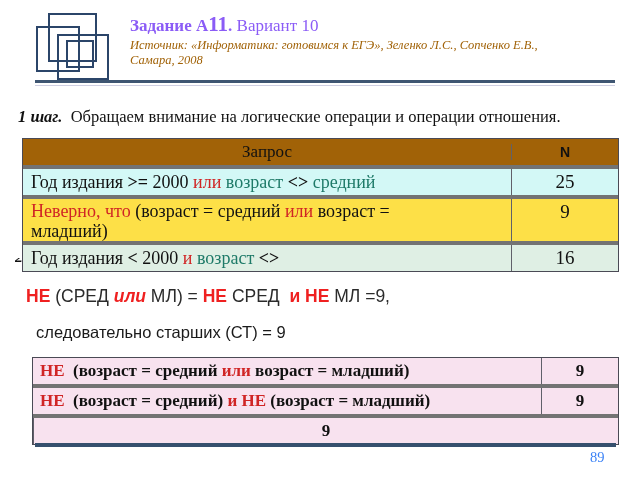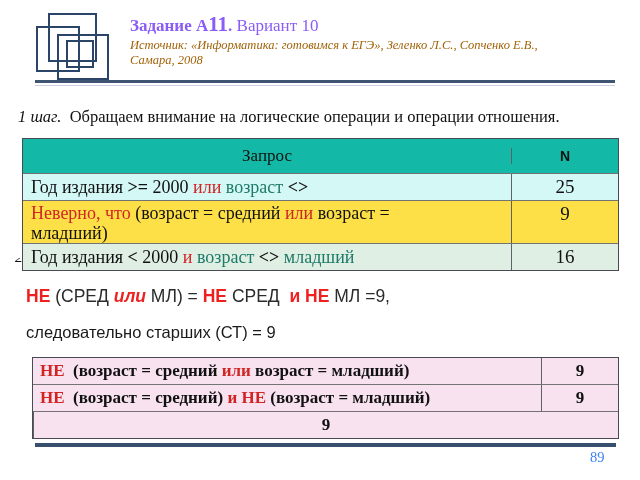"1 шаг." .bi { font-weight: normal -> bold }
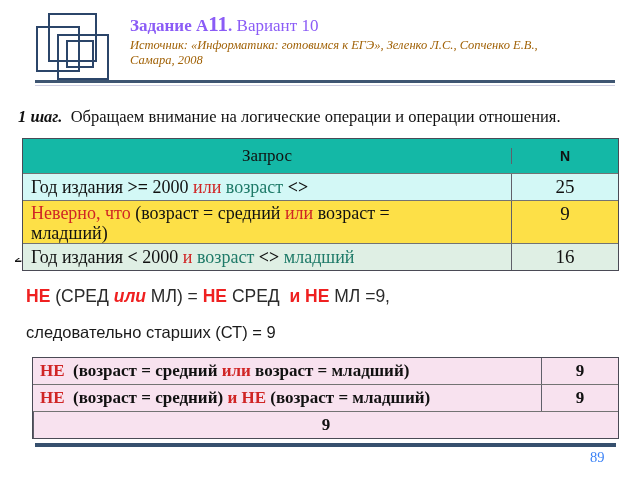"Запрос" .t1-head { background: #14b8a6 -> #a16207; height: 34px -> 26px }
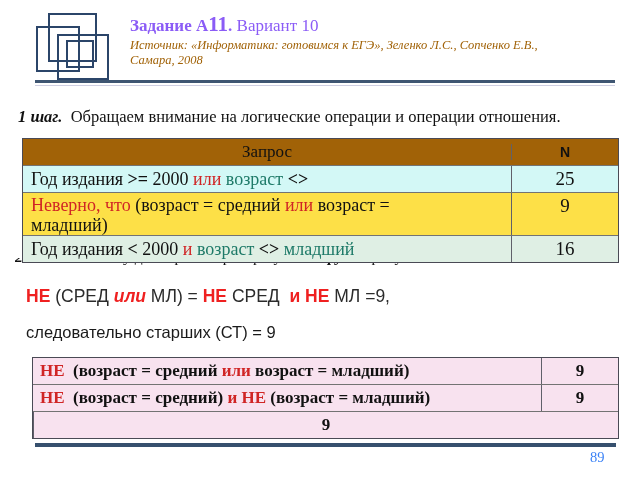"Год издания" .trow { border-top: 1px solid #737373 -> 4px solid #737373 }
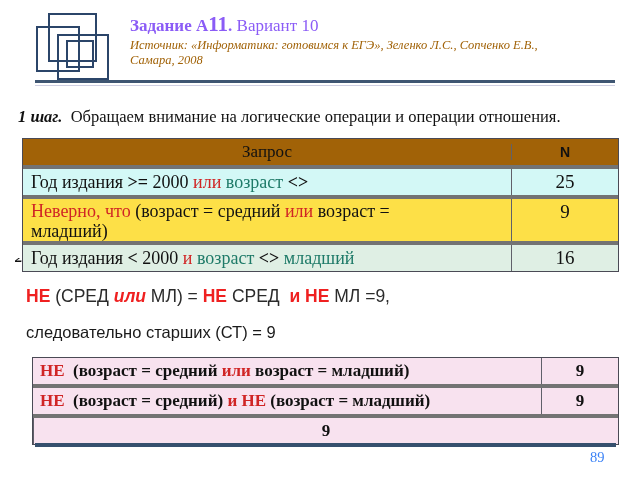"средний" span.teal { html: none -> <span>средний</span> }
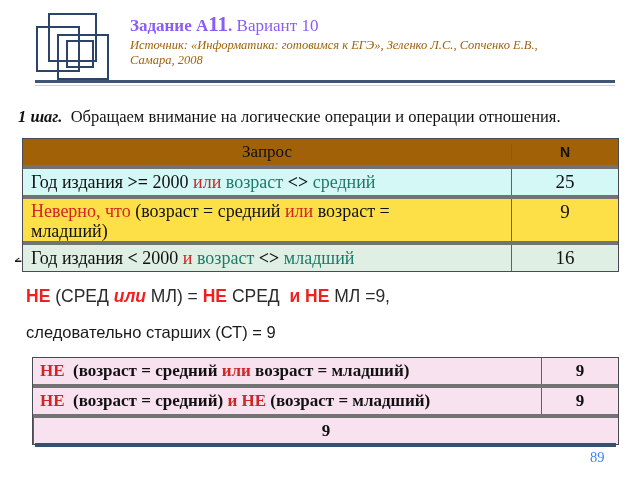"младший" span.teal { html: <span>младший</span> -> none }
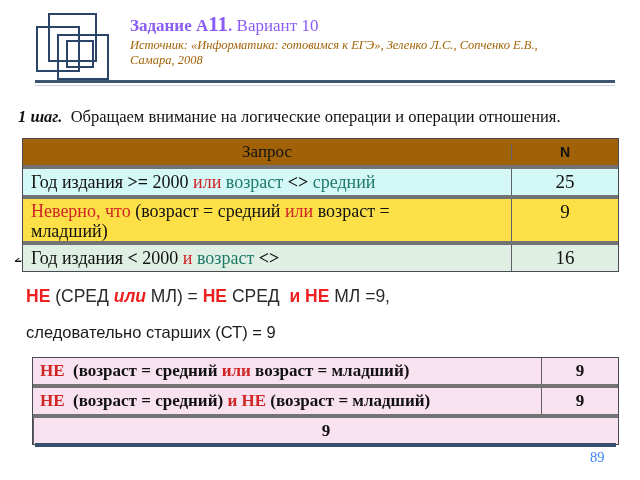"следовательно старших (СТ) = 9" .conclusion { left: 26px -> 36px }
